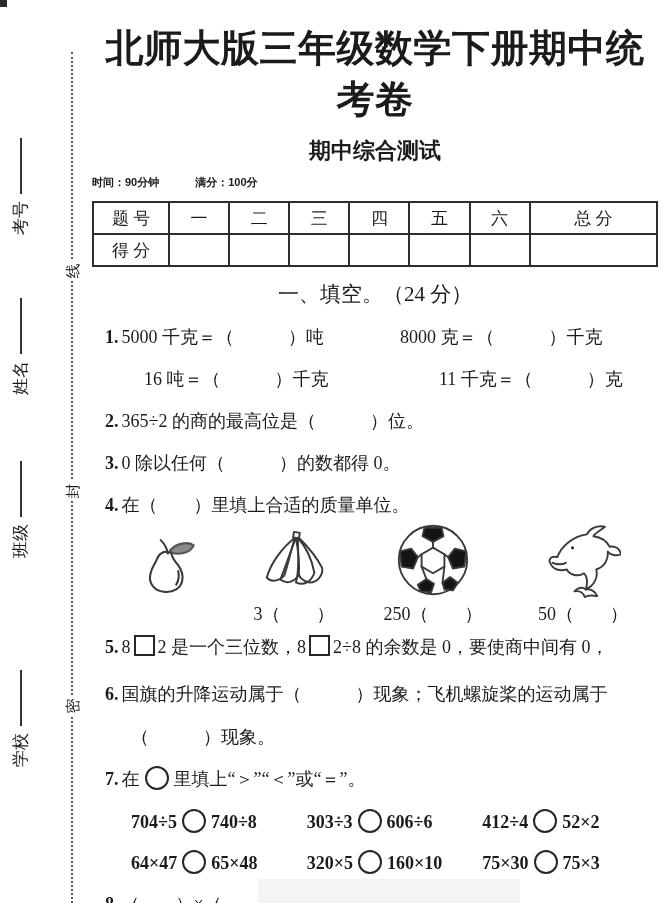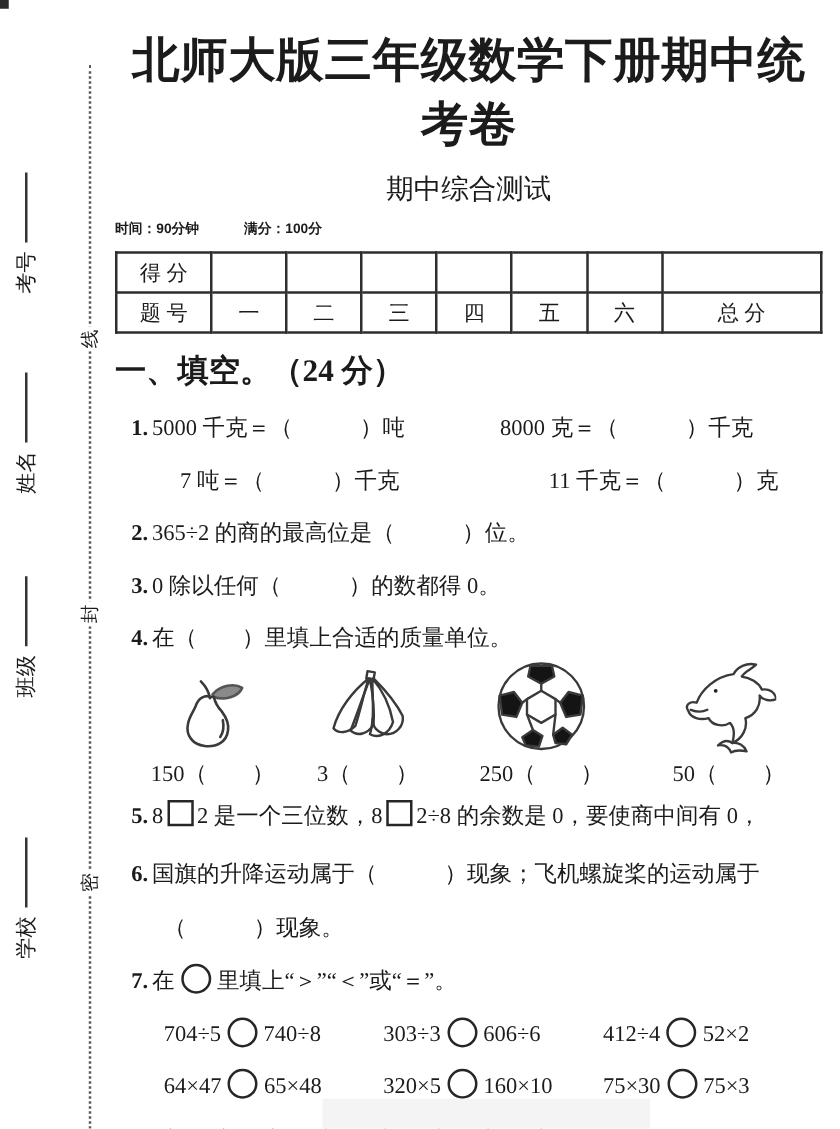"期中综合测试" .subtitle { font-weight: normal -> bold }
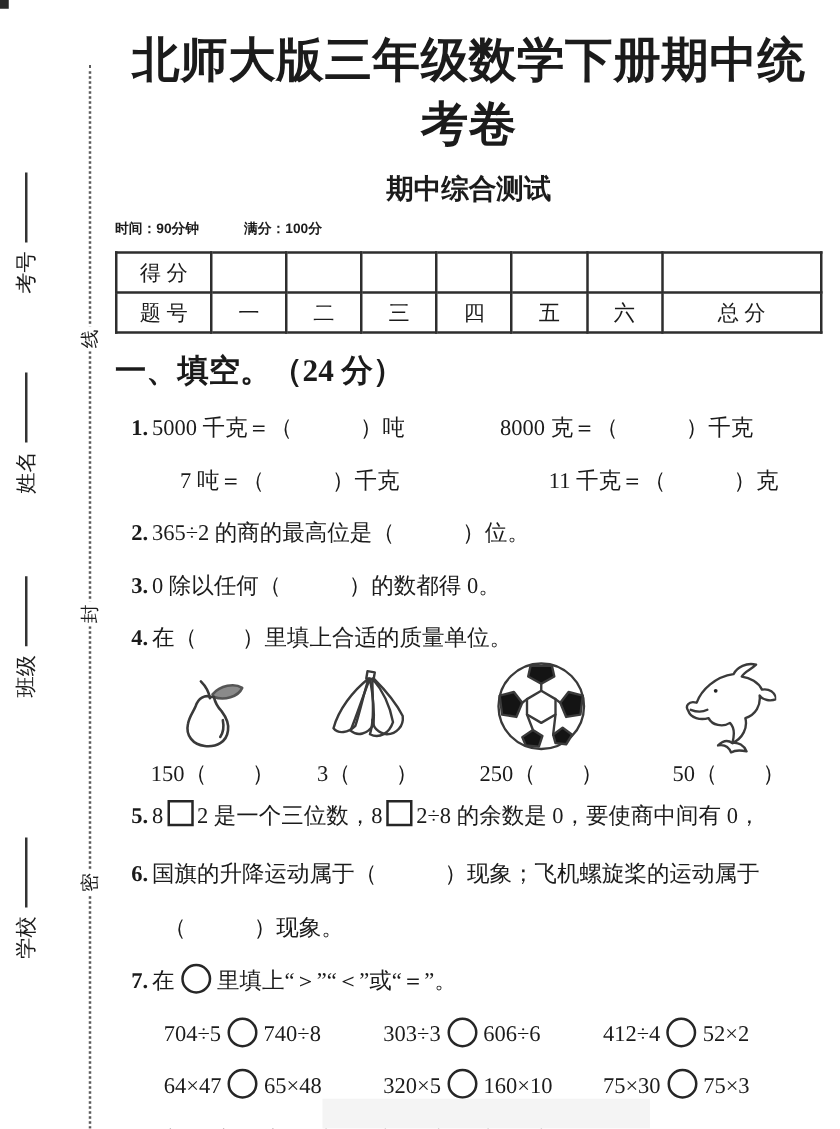"得 分" tr { order: before "题 号" -> after "题 号" }
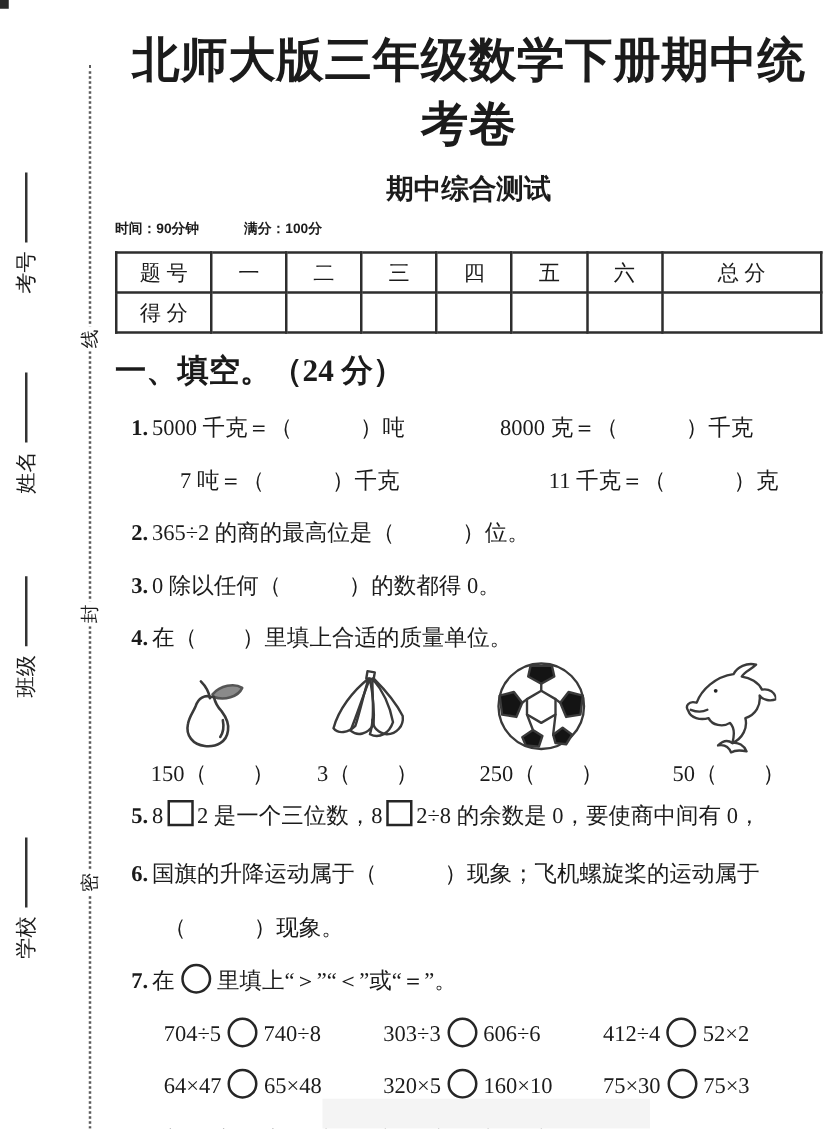"一、填空。（24 分）" .sec-heading { font-size: 25px -> 21px; font-weight: bold -> normal; text-align: none -> center }
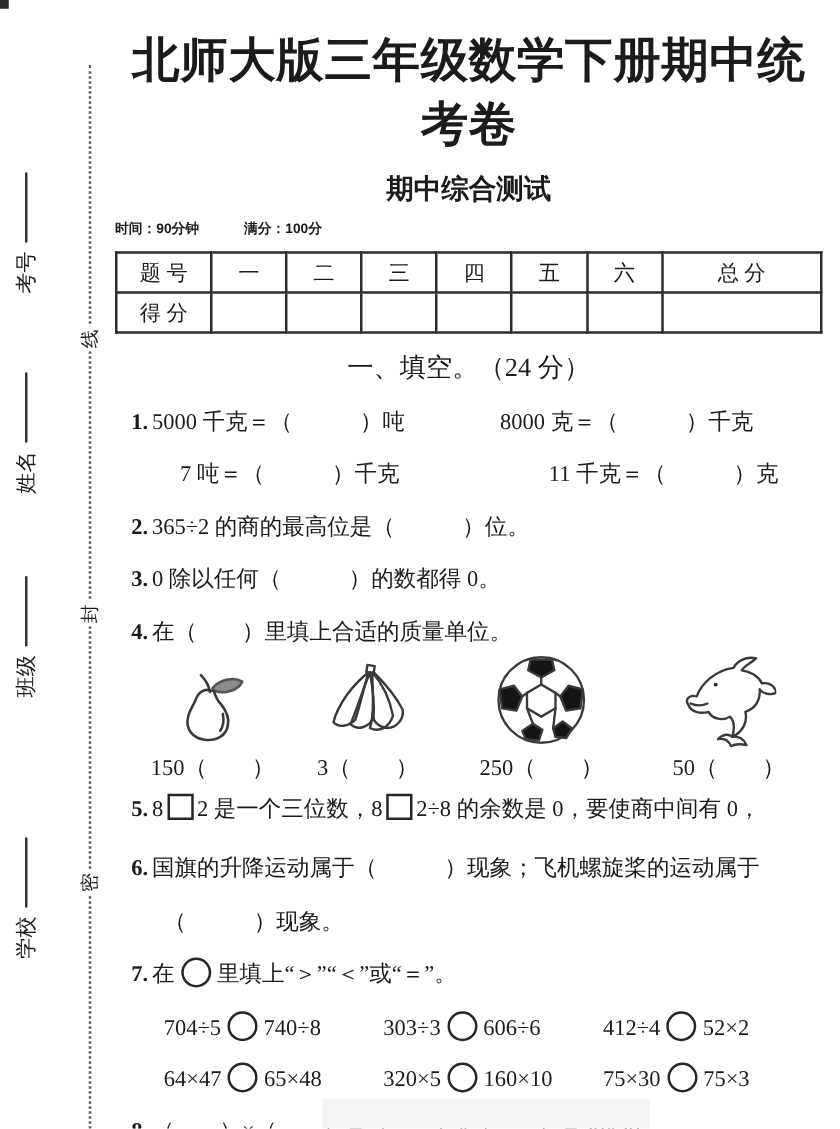"7 吨＝（ ）千克" span { text: 7 -> 16 }
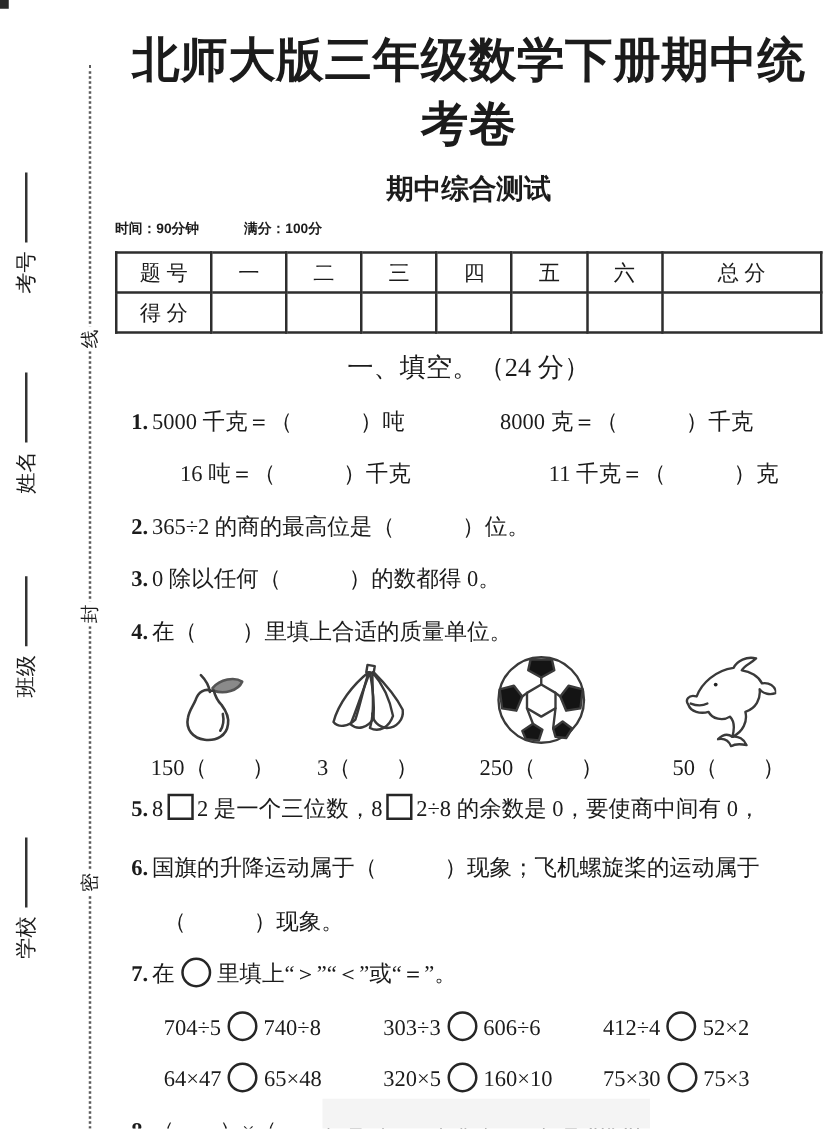"150（ ）" div.cap { html: <div>150（ ）</div> -> none }
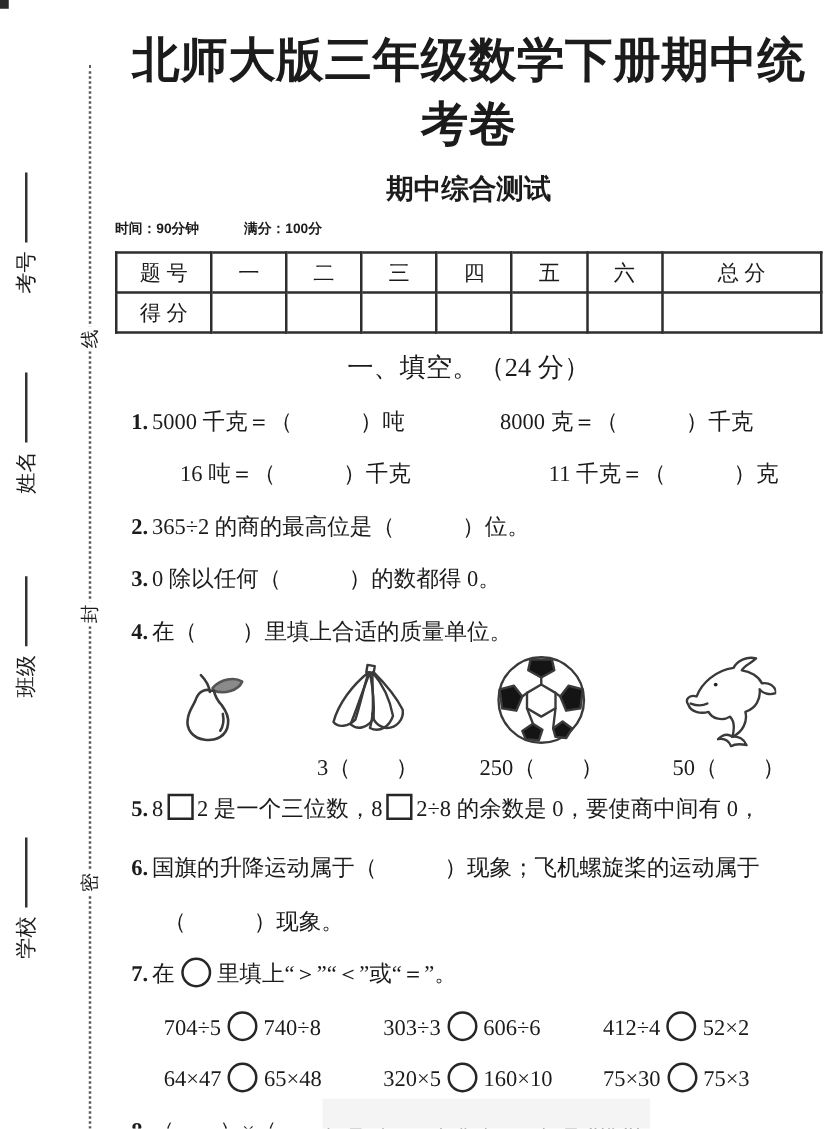"704÷5 740÷8" .cmp { font-weight: none -> bold }
